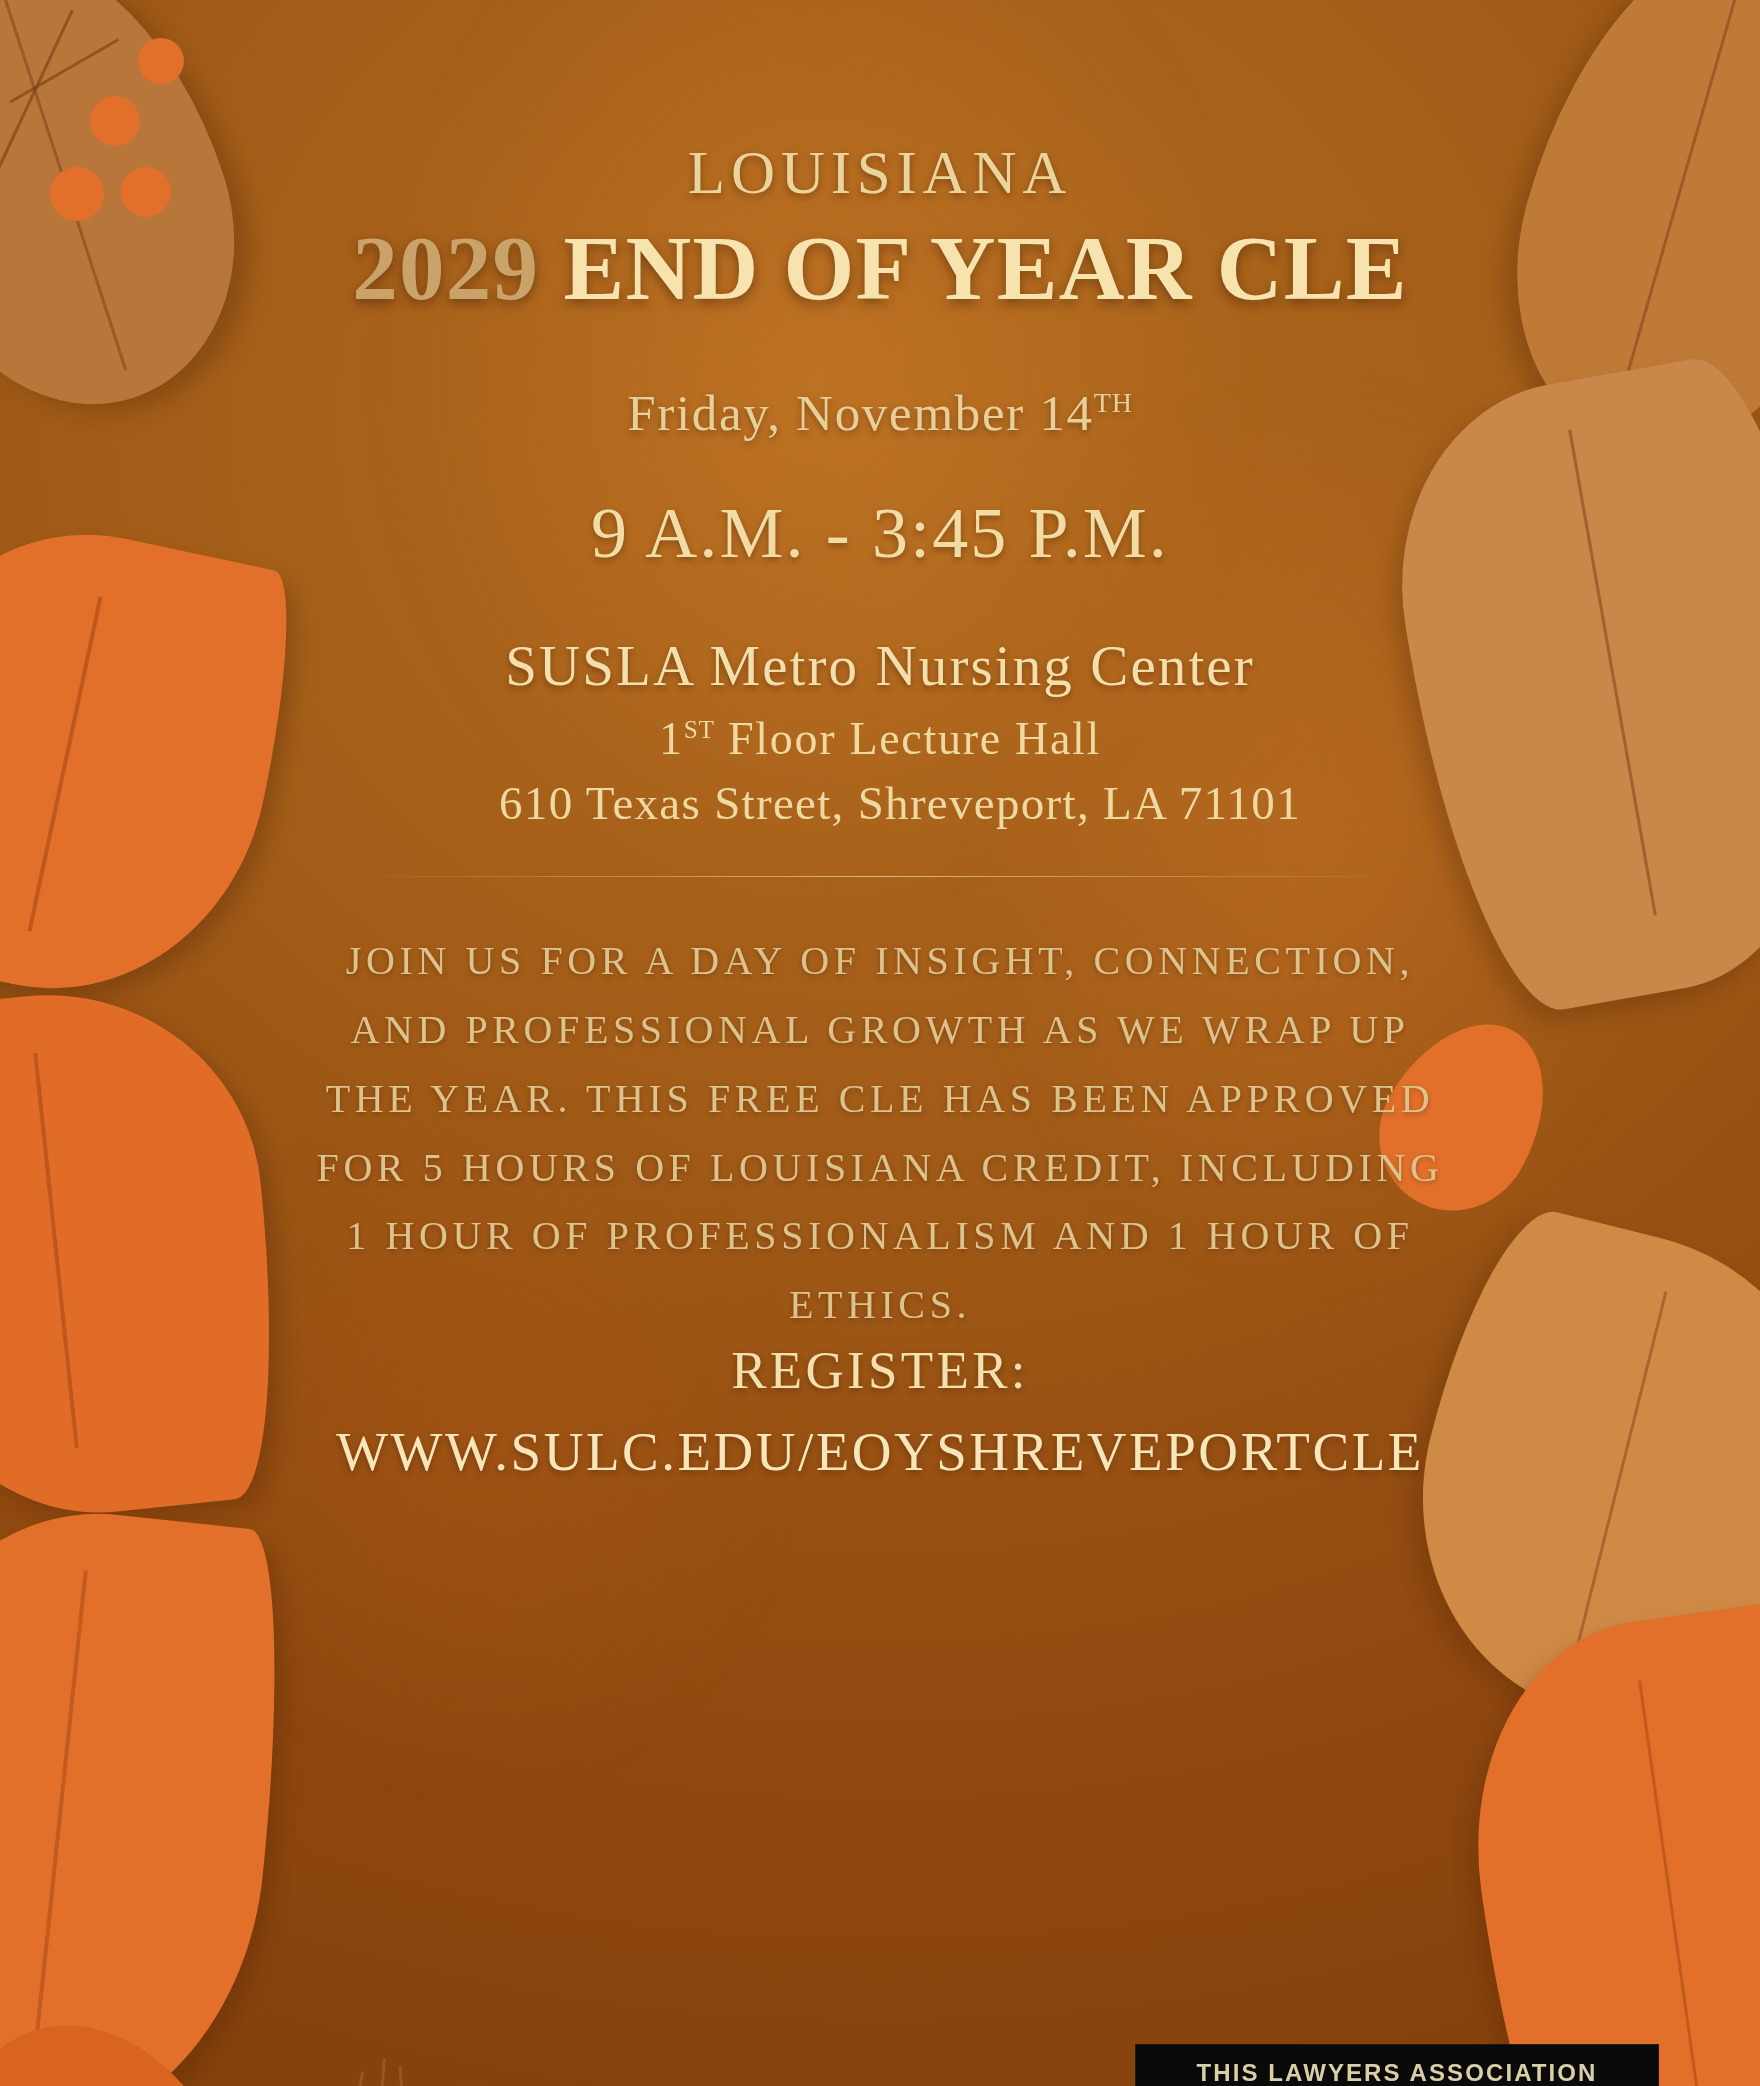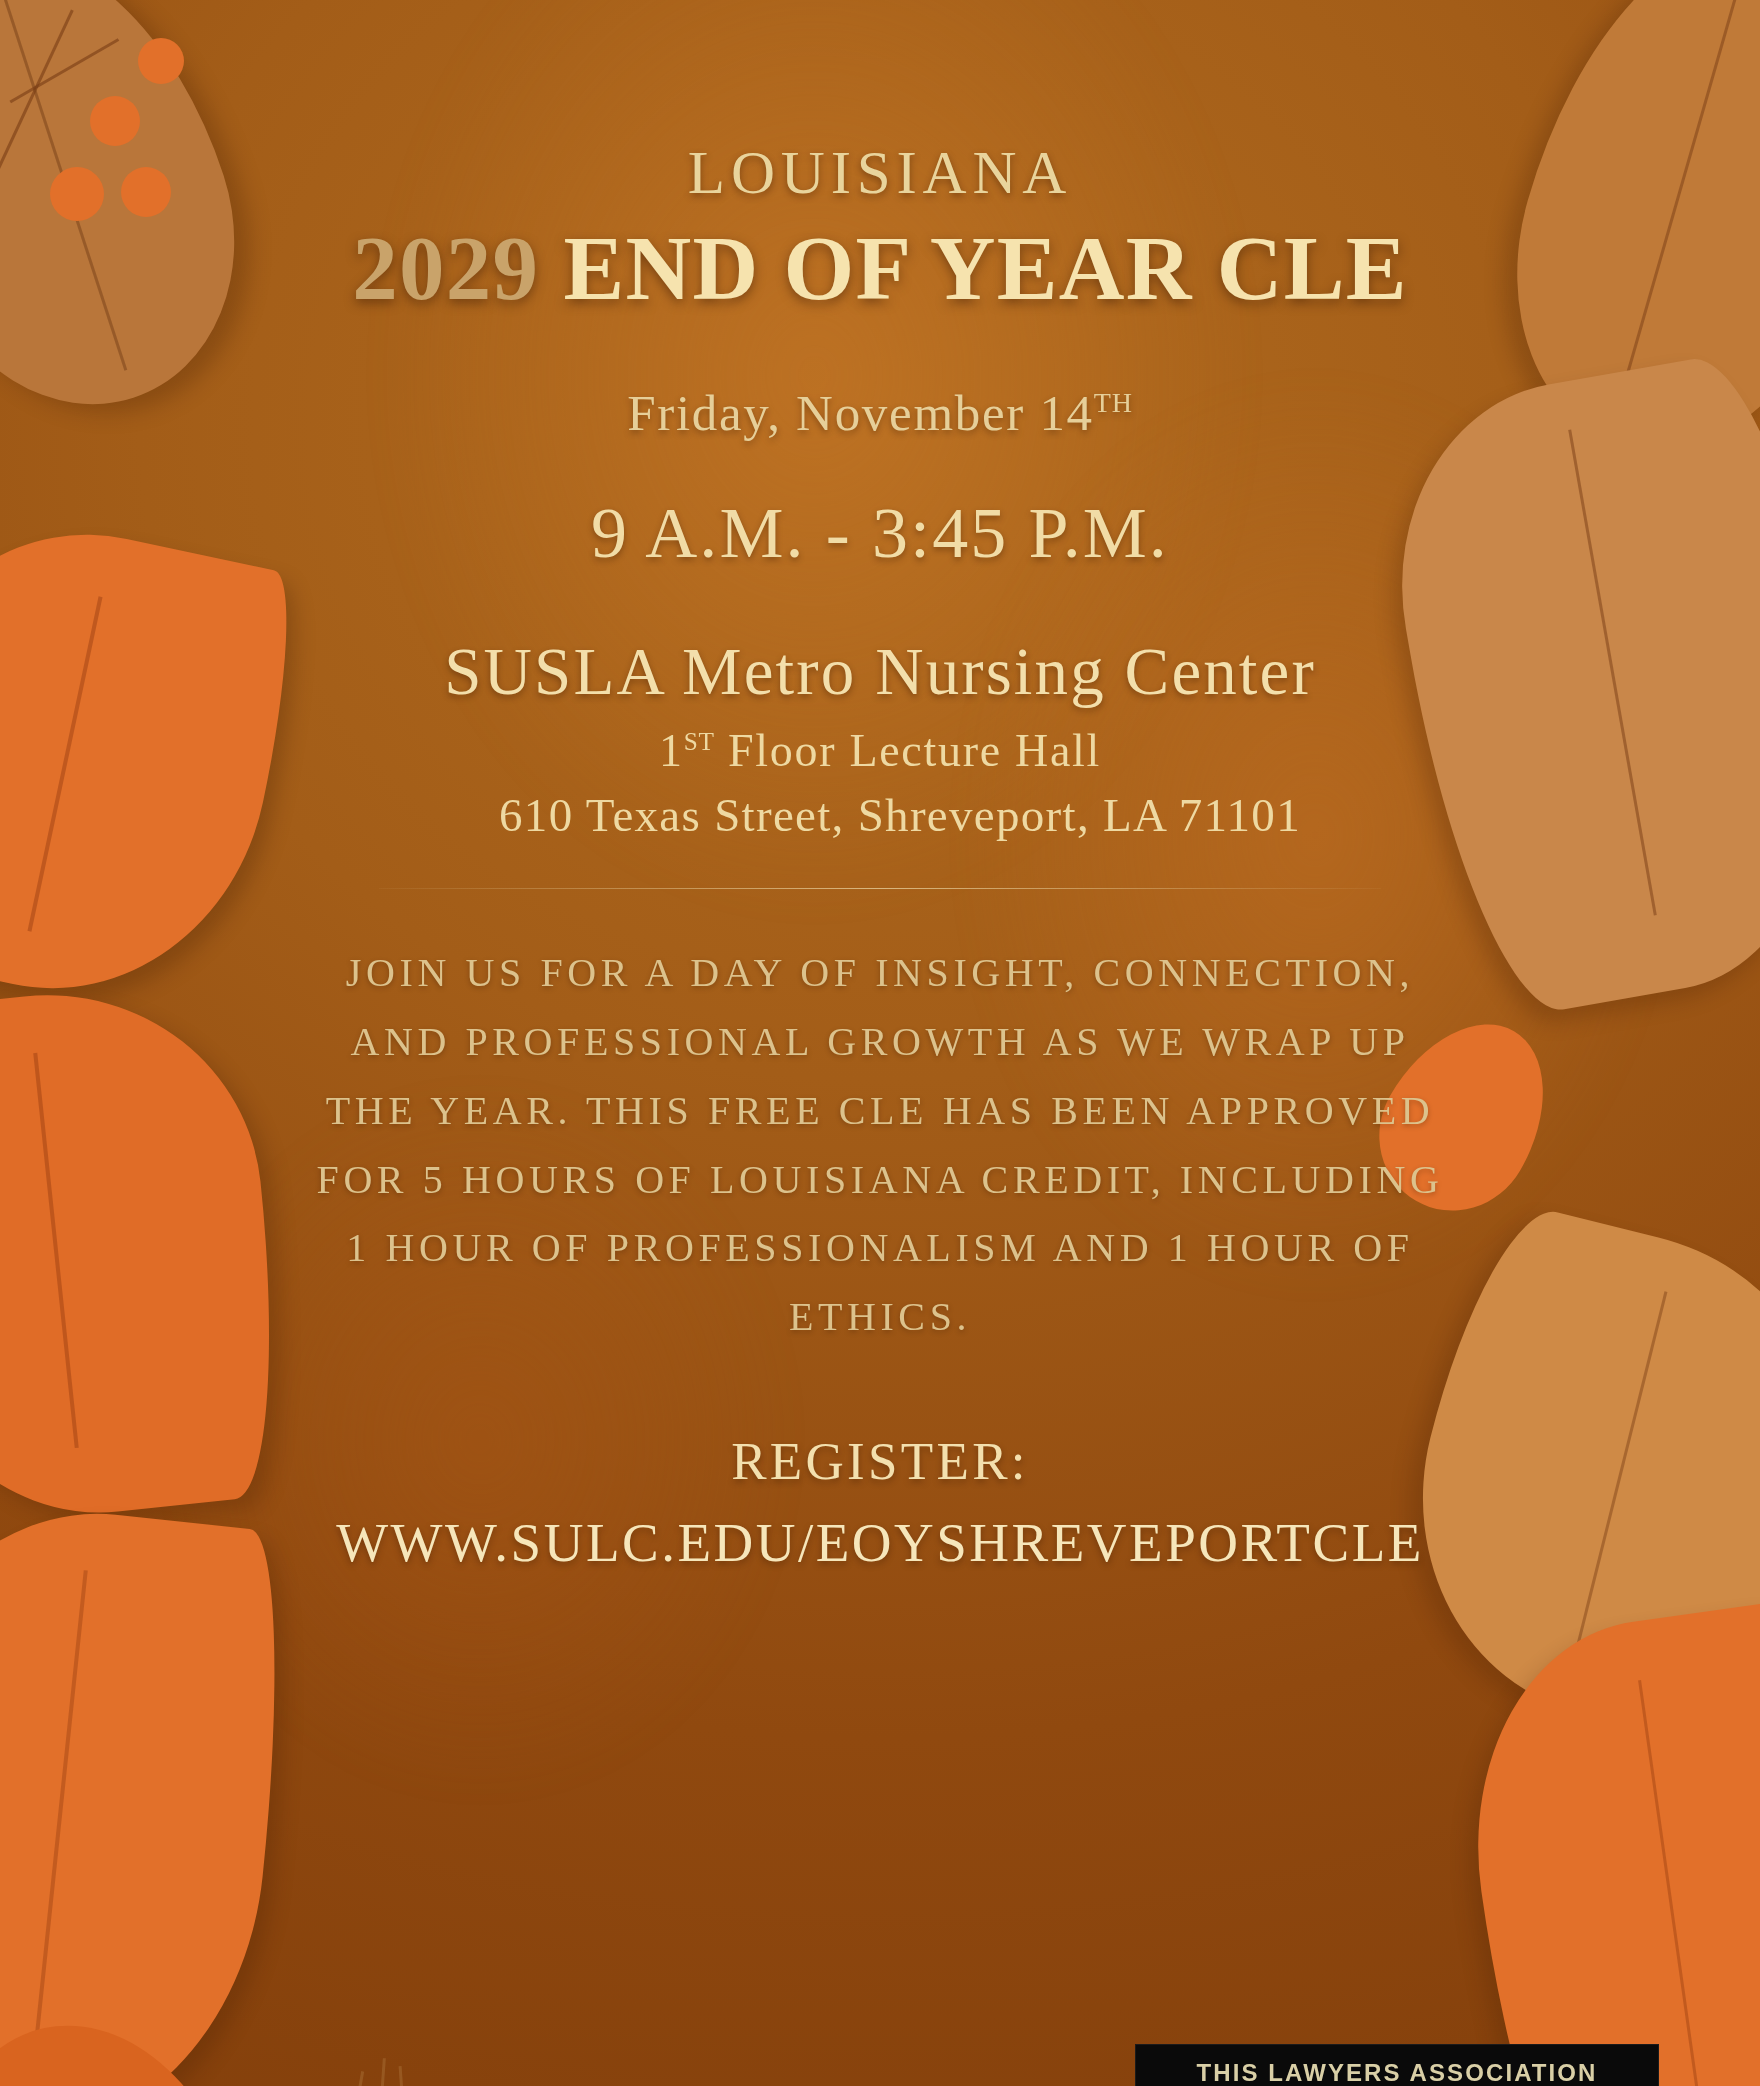"SUSLA Metro Nursing Center" .venue { font-size: 67px -> 57px }
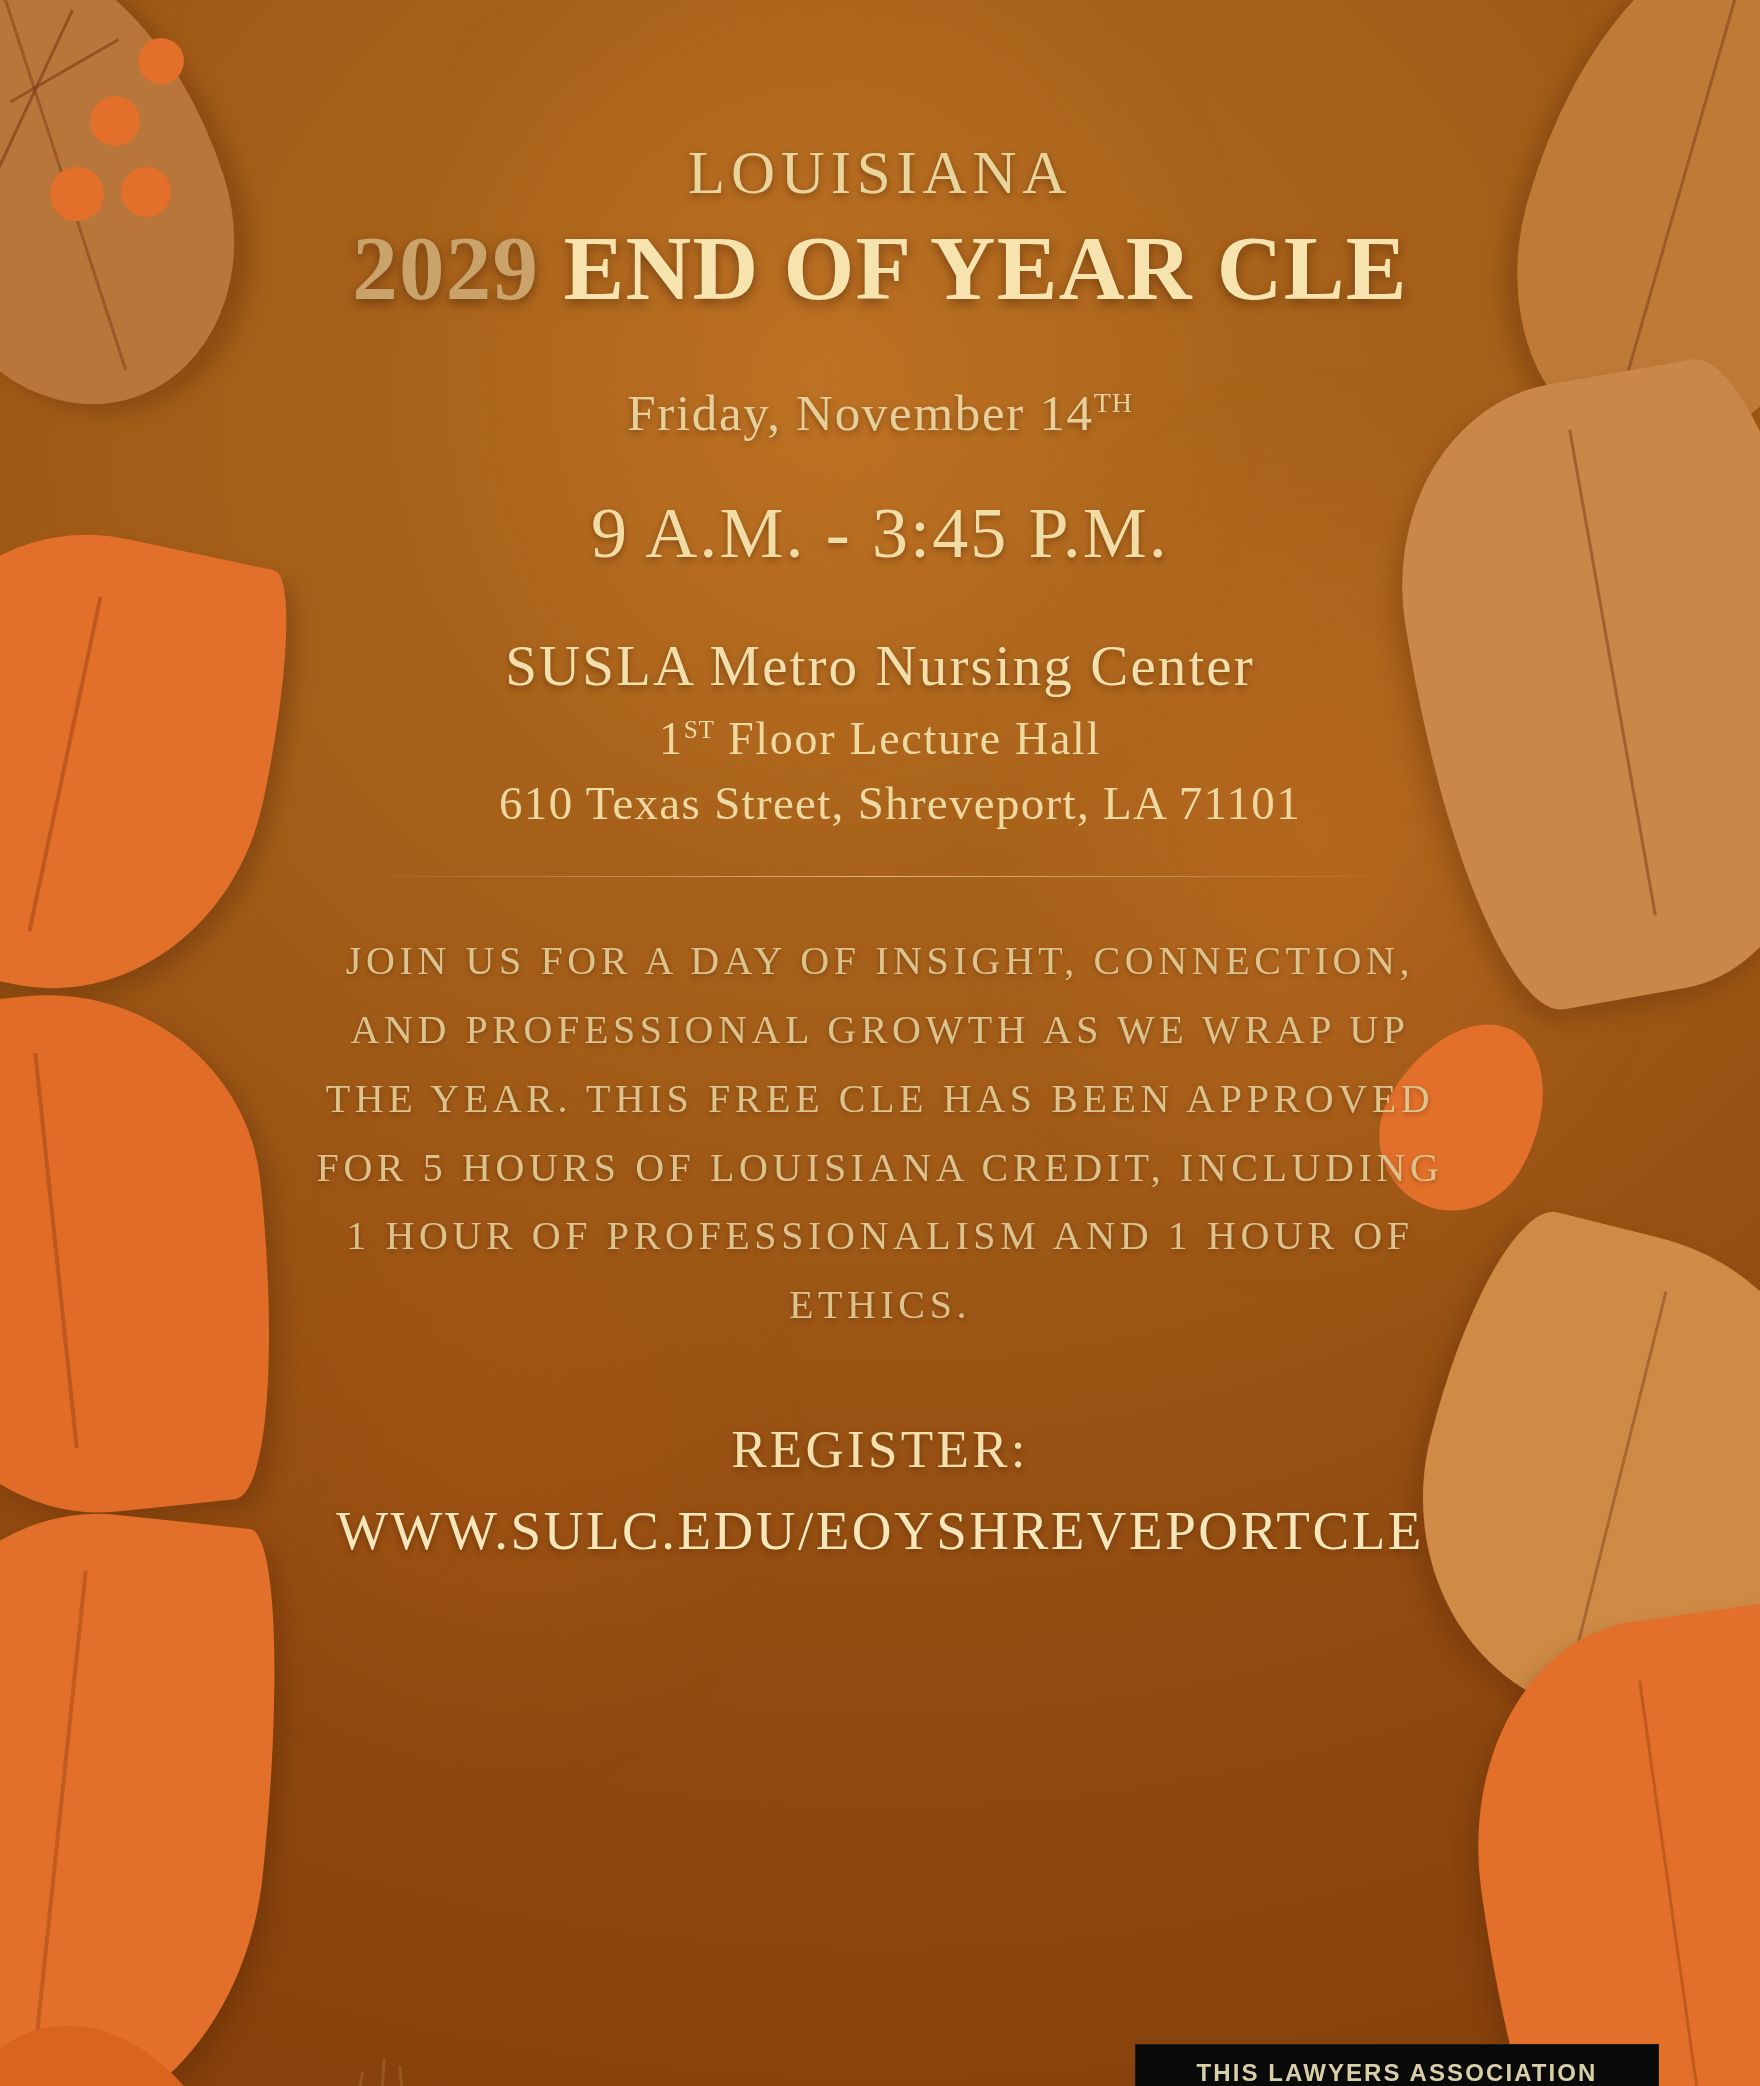"REGISTER:" .register { margin-top: 79px -> none }
